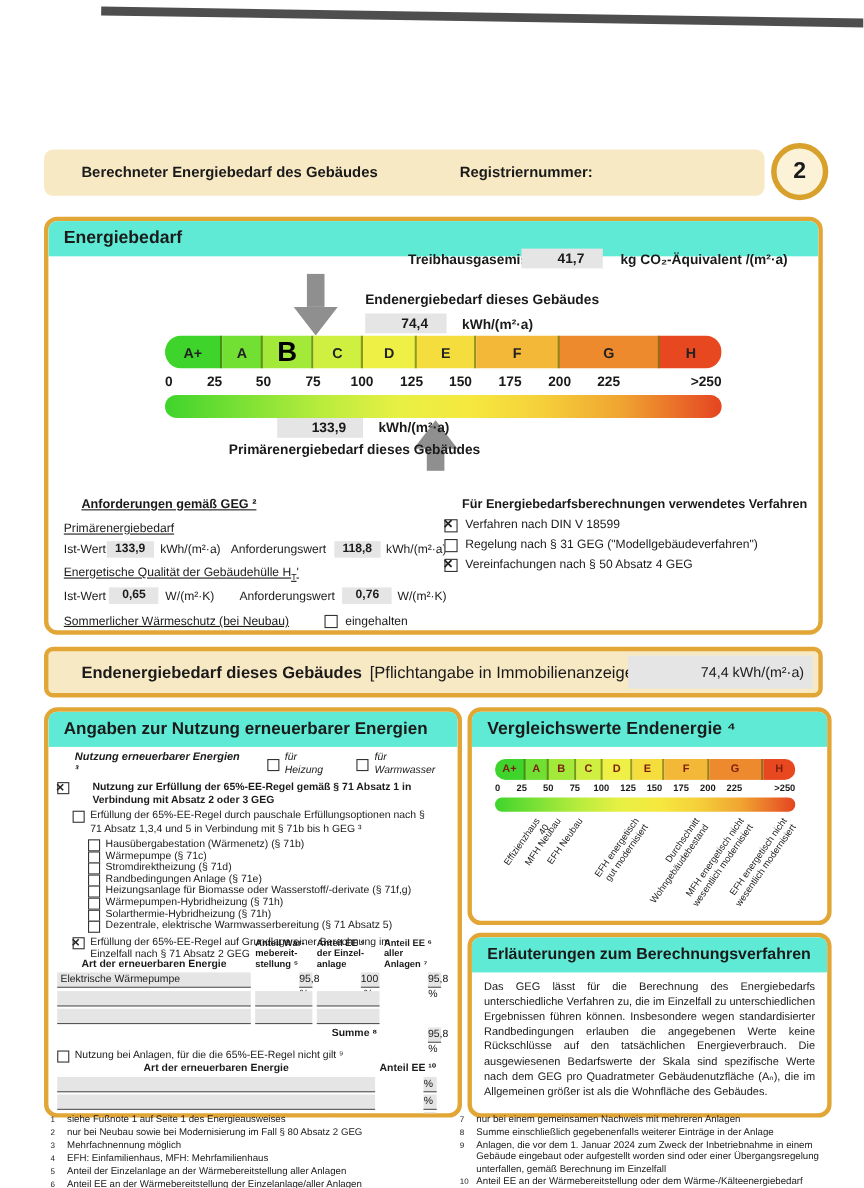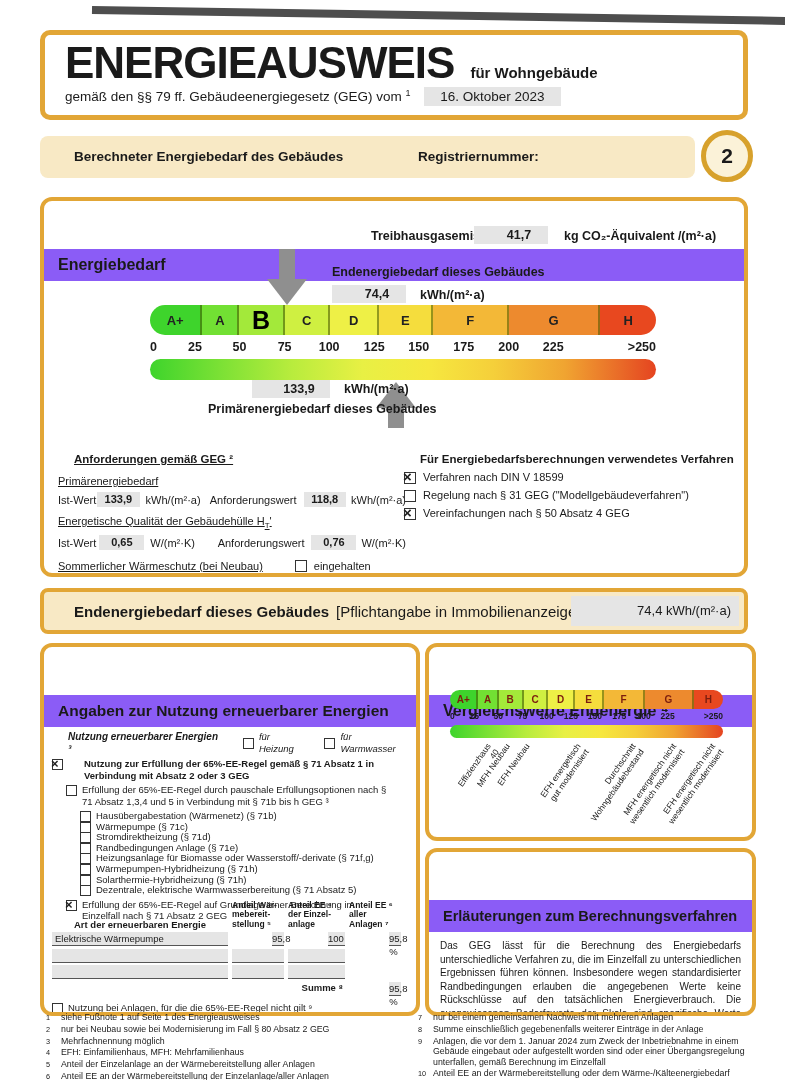"ENERGIEAUSWEIS für Wohngebäude" div.hdr-box { html: <div> <div> <span>ENERGIEAUSWEIS</span><span>für Wohngebäude</span> </div> <div> <span>gemäß den §§ 79 ff. Gebäudeenergiegesetz (GEG) vom</span> <sup>1</sup> <span>16. Oktober 2023</span> </div> </div> -> none }
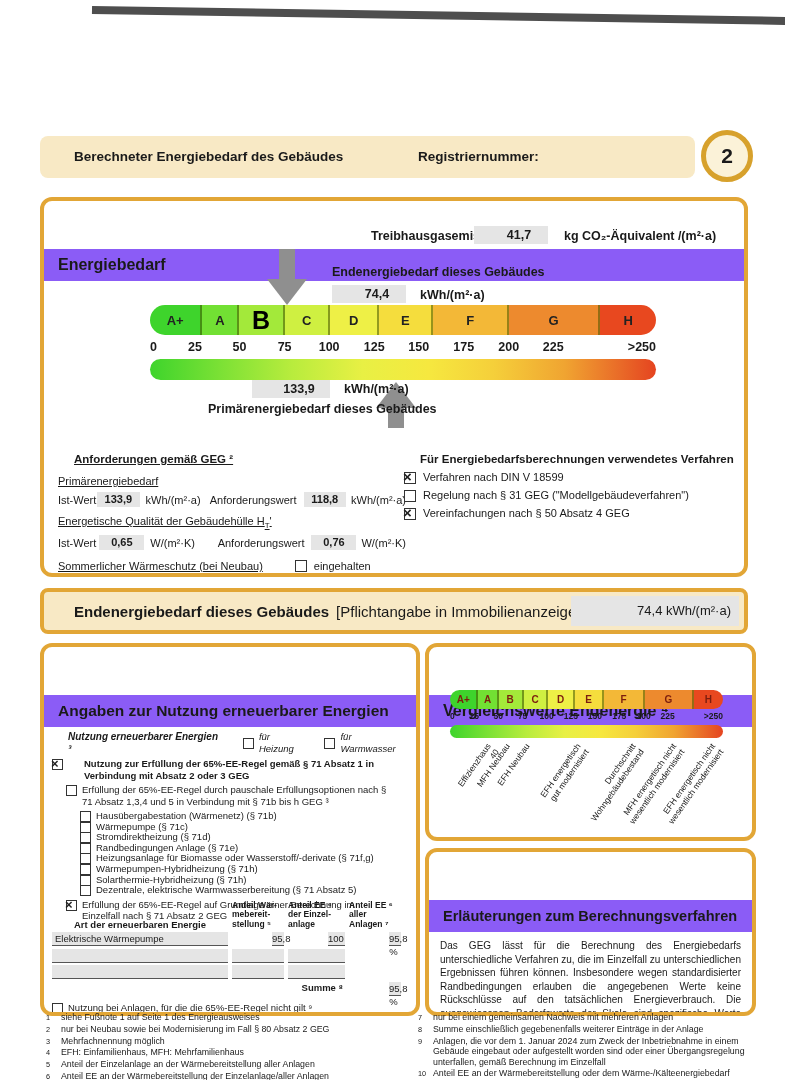"Energiebedarf" .band { background: #8b5cf6 -> #5eead4; margin-top: 48px -> none }
